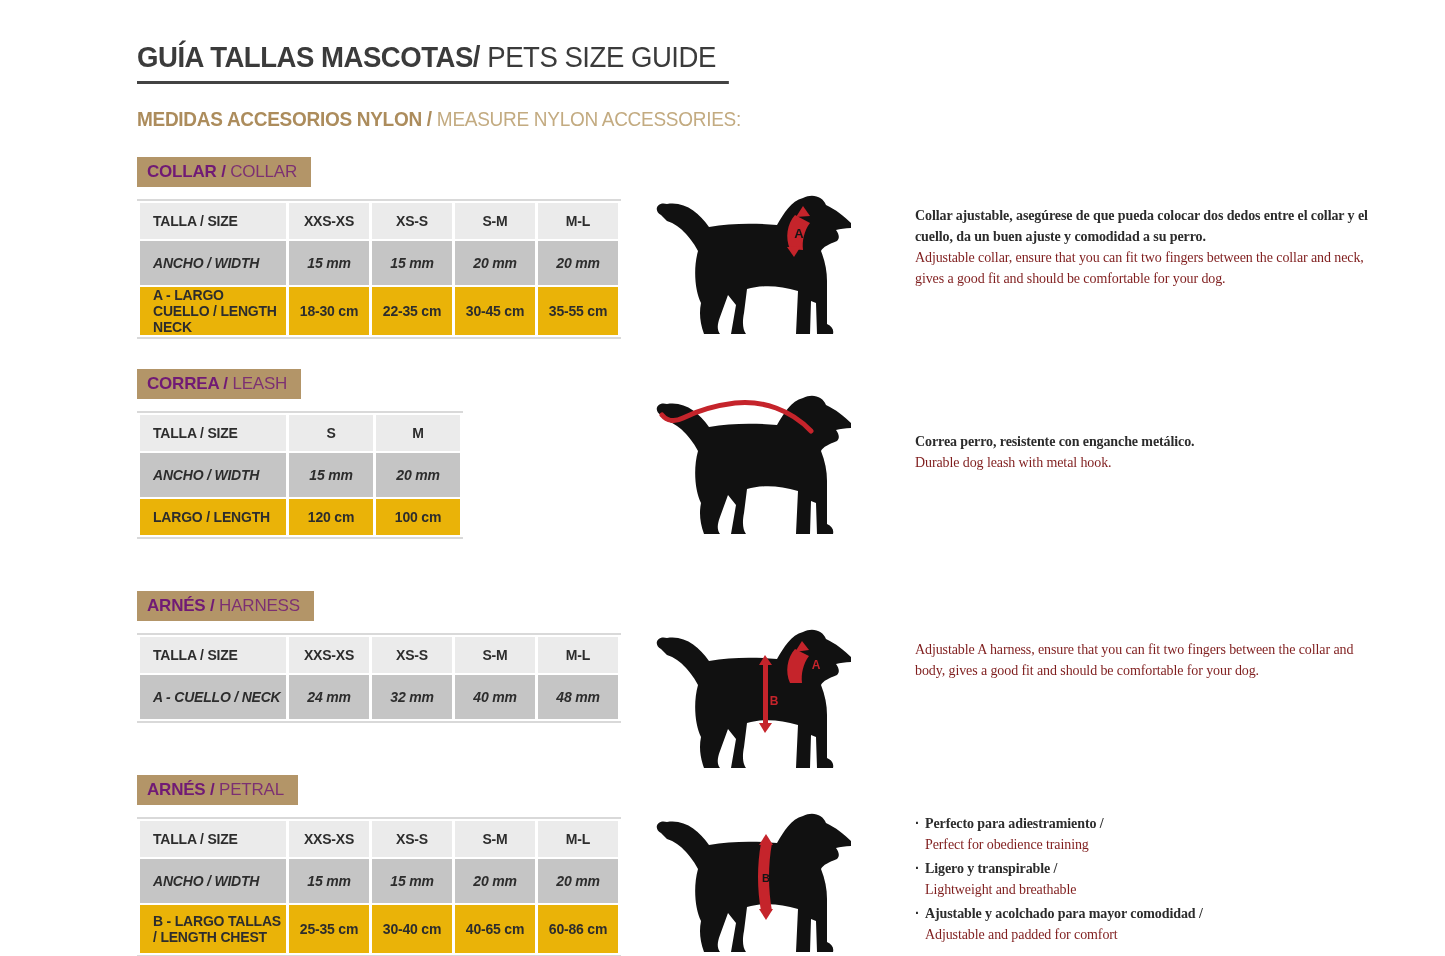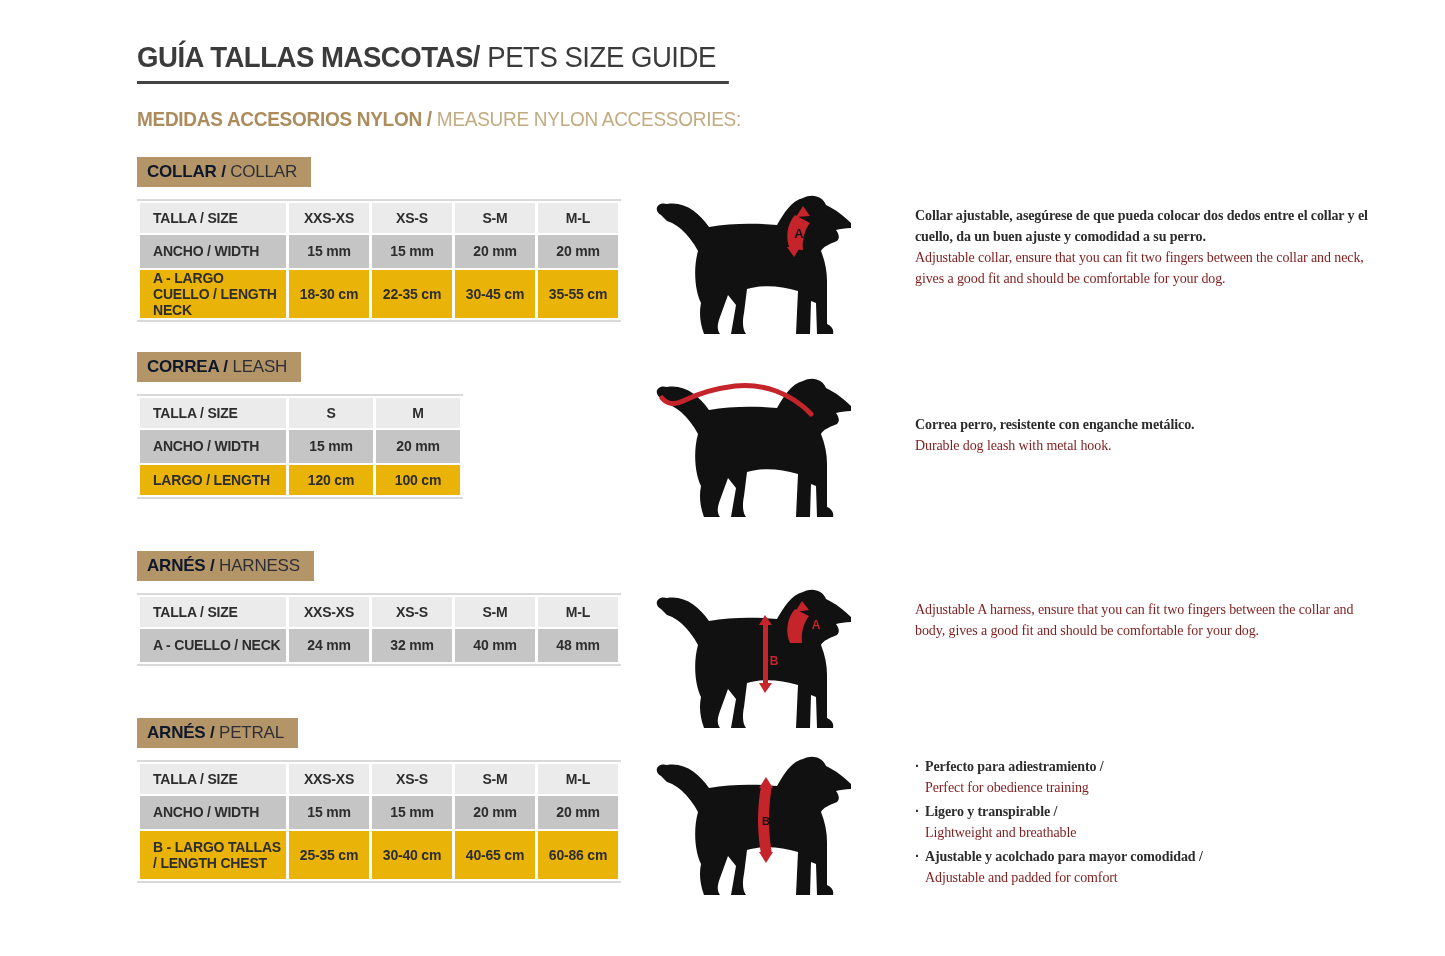"COLLAR / COLLAR" .badge { color: #0f172a -> #701a75 }
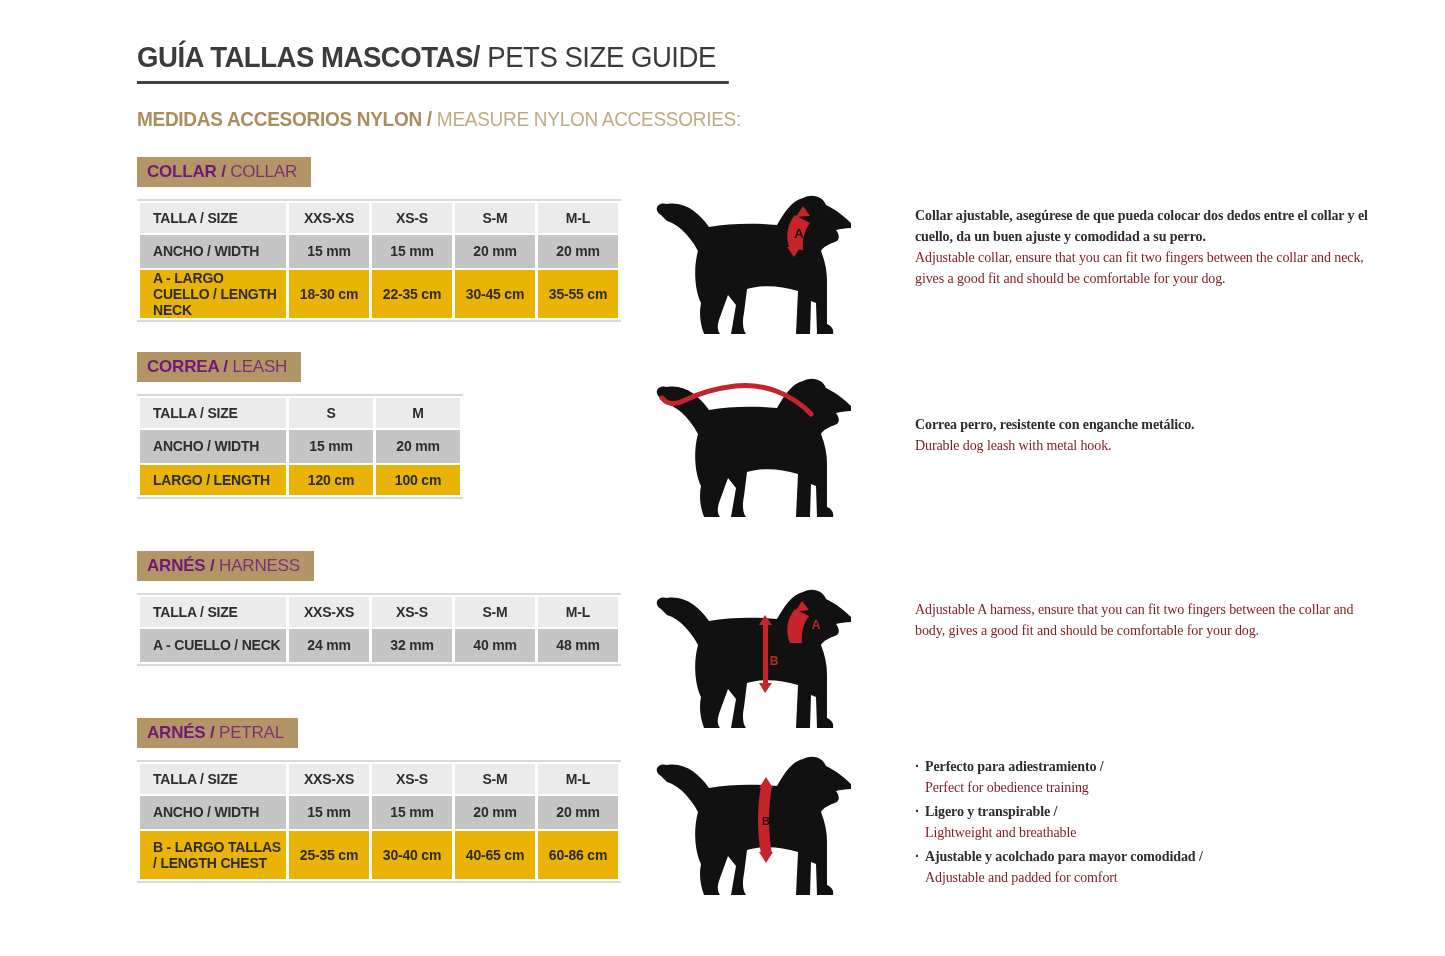"TALLA / SIZE" td { height: 30px -> 36px }
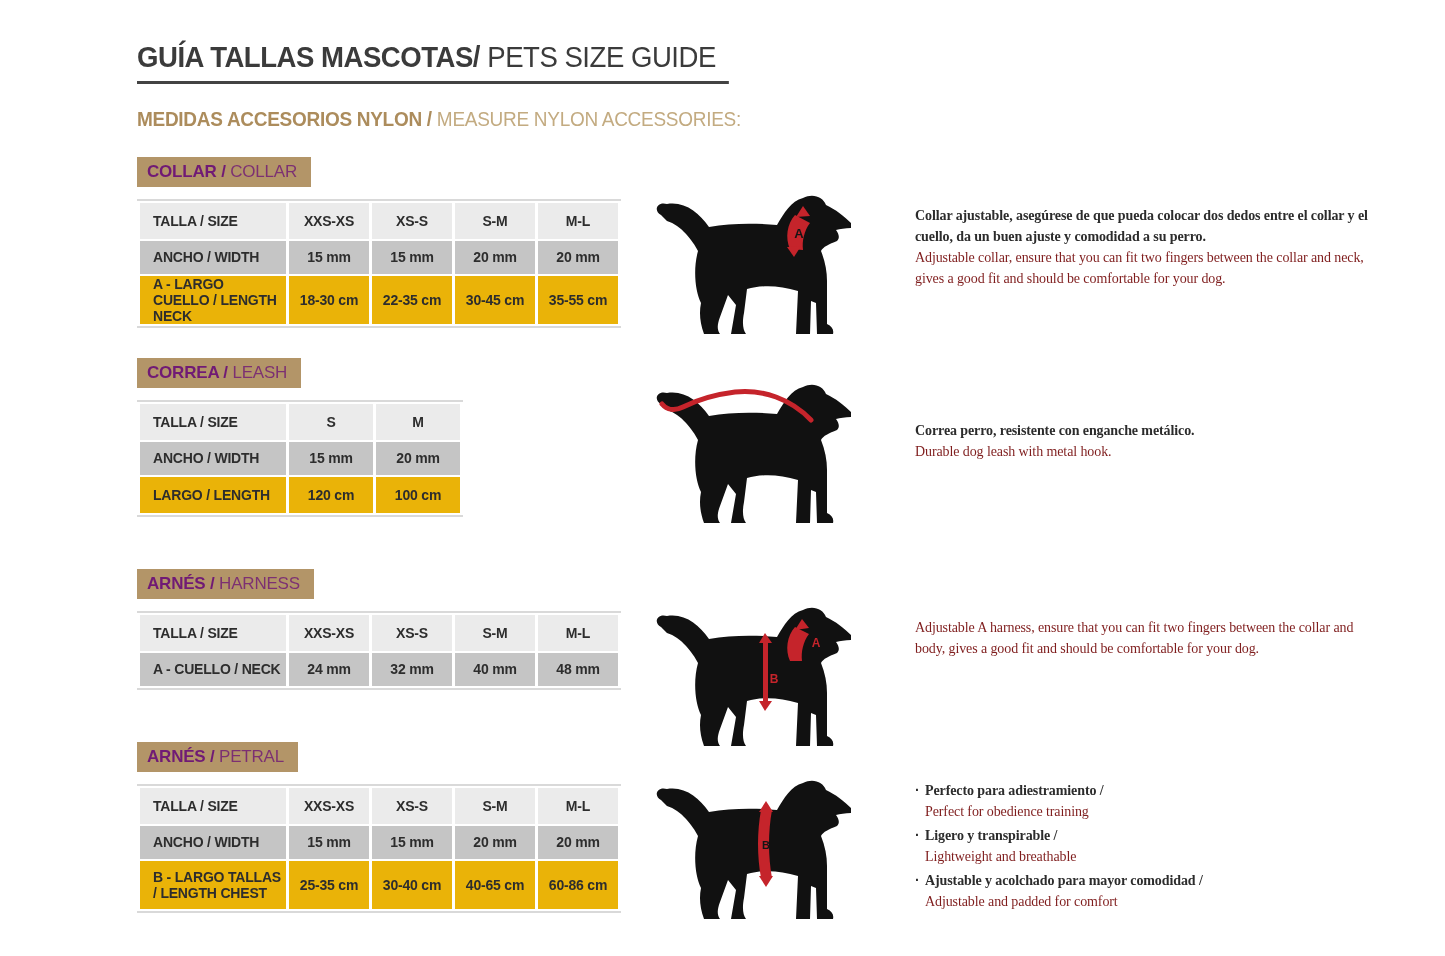"ANCHO / WIDTH" tr.r-mid td { font-style: none -> italic; height: 33px -> 44px }
